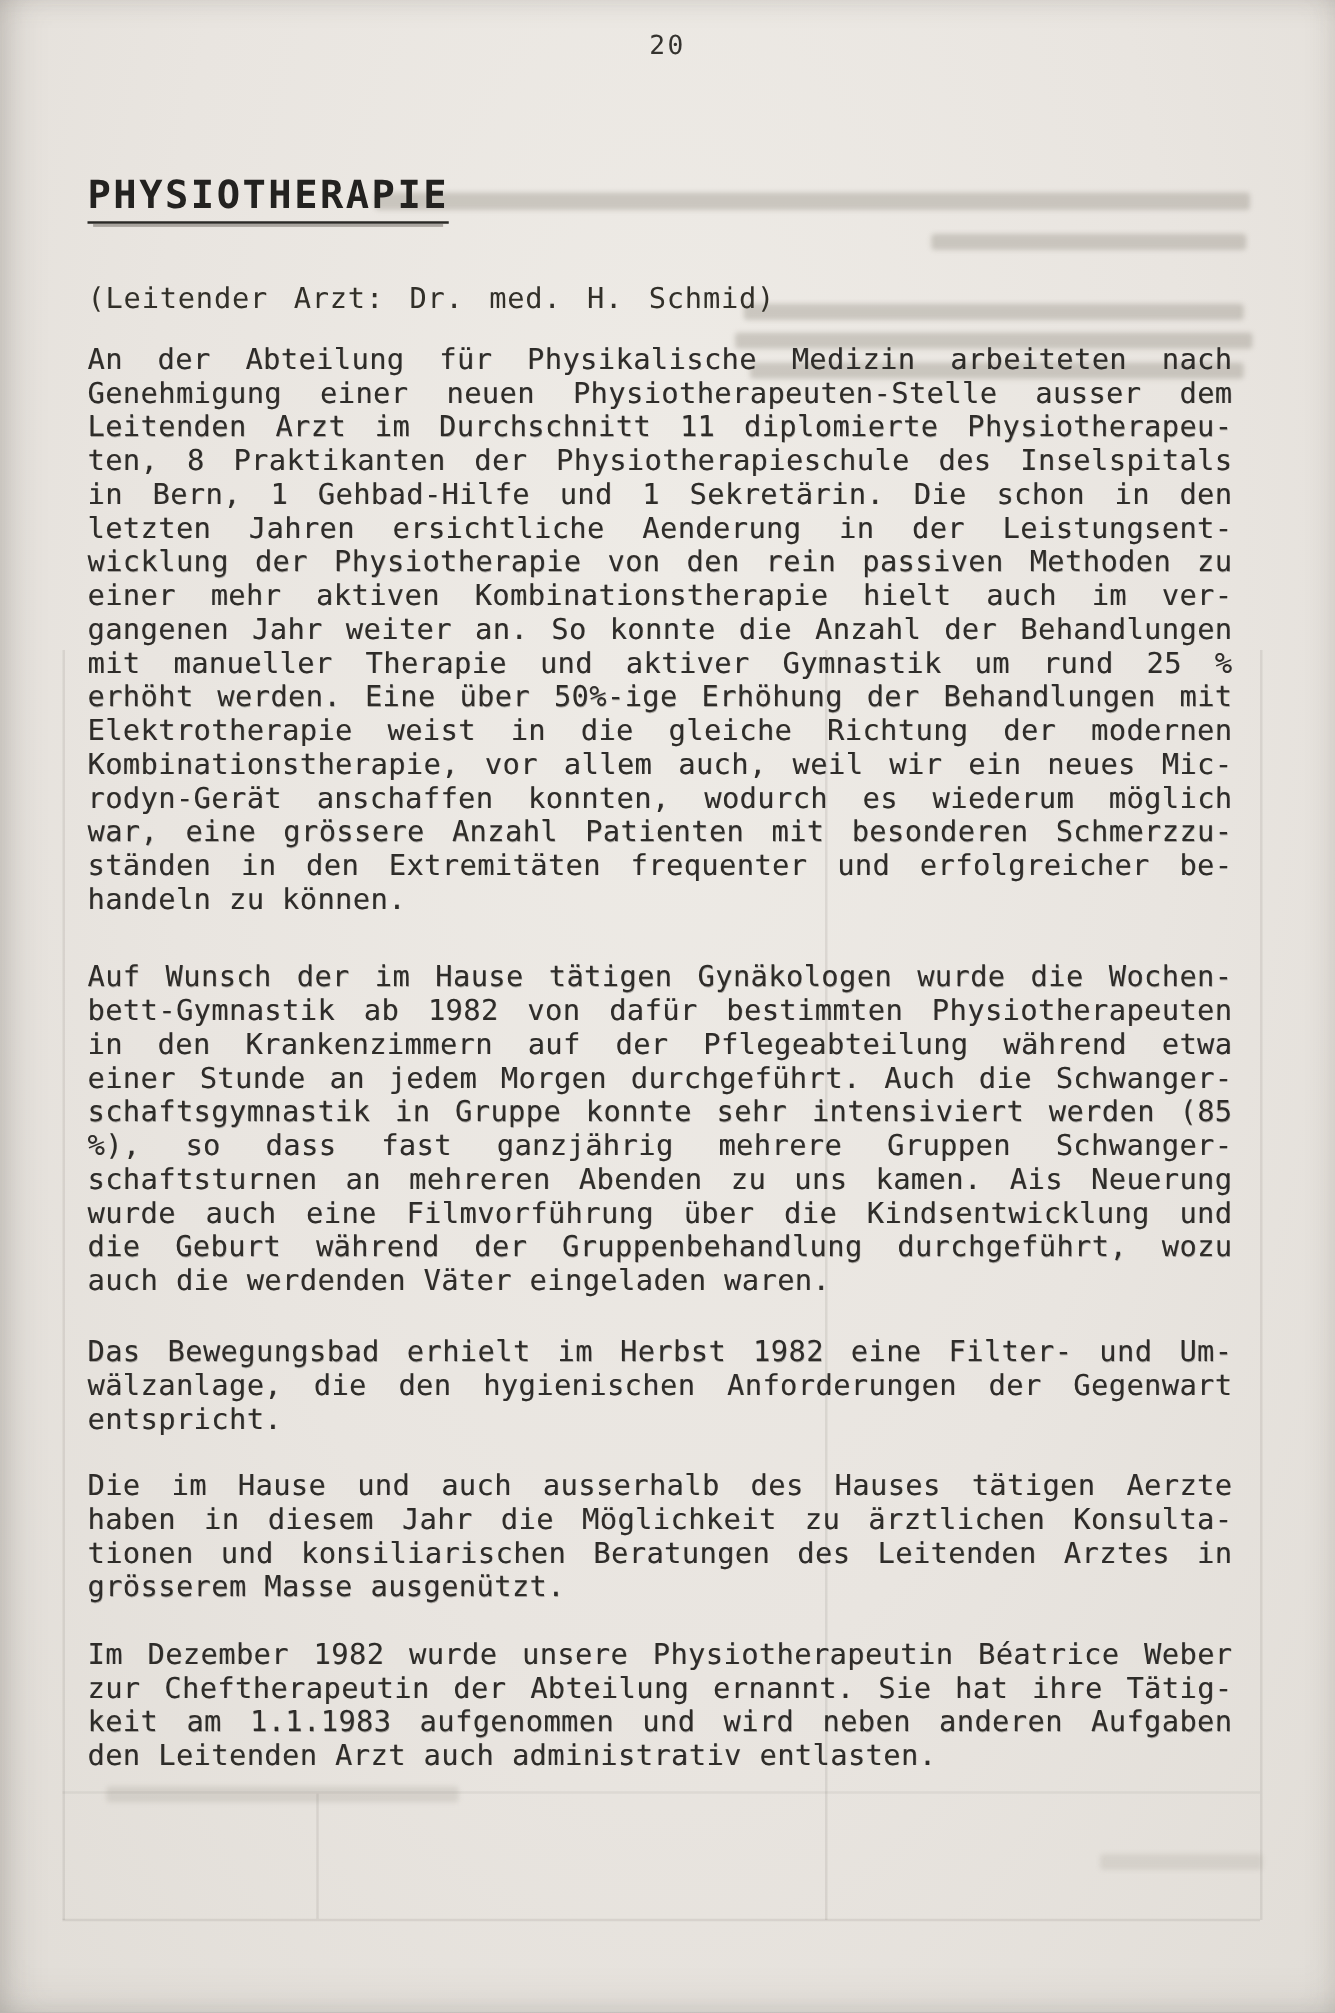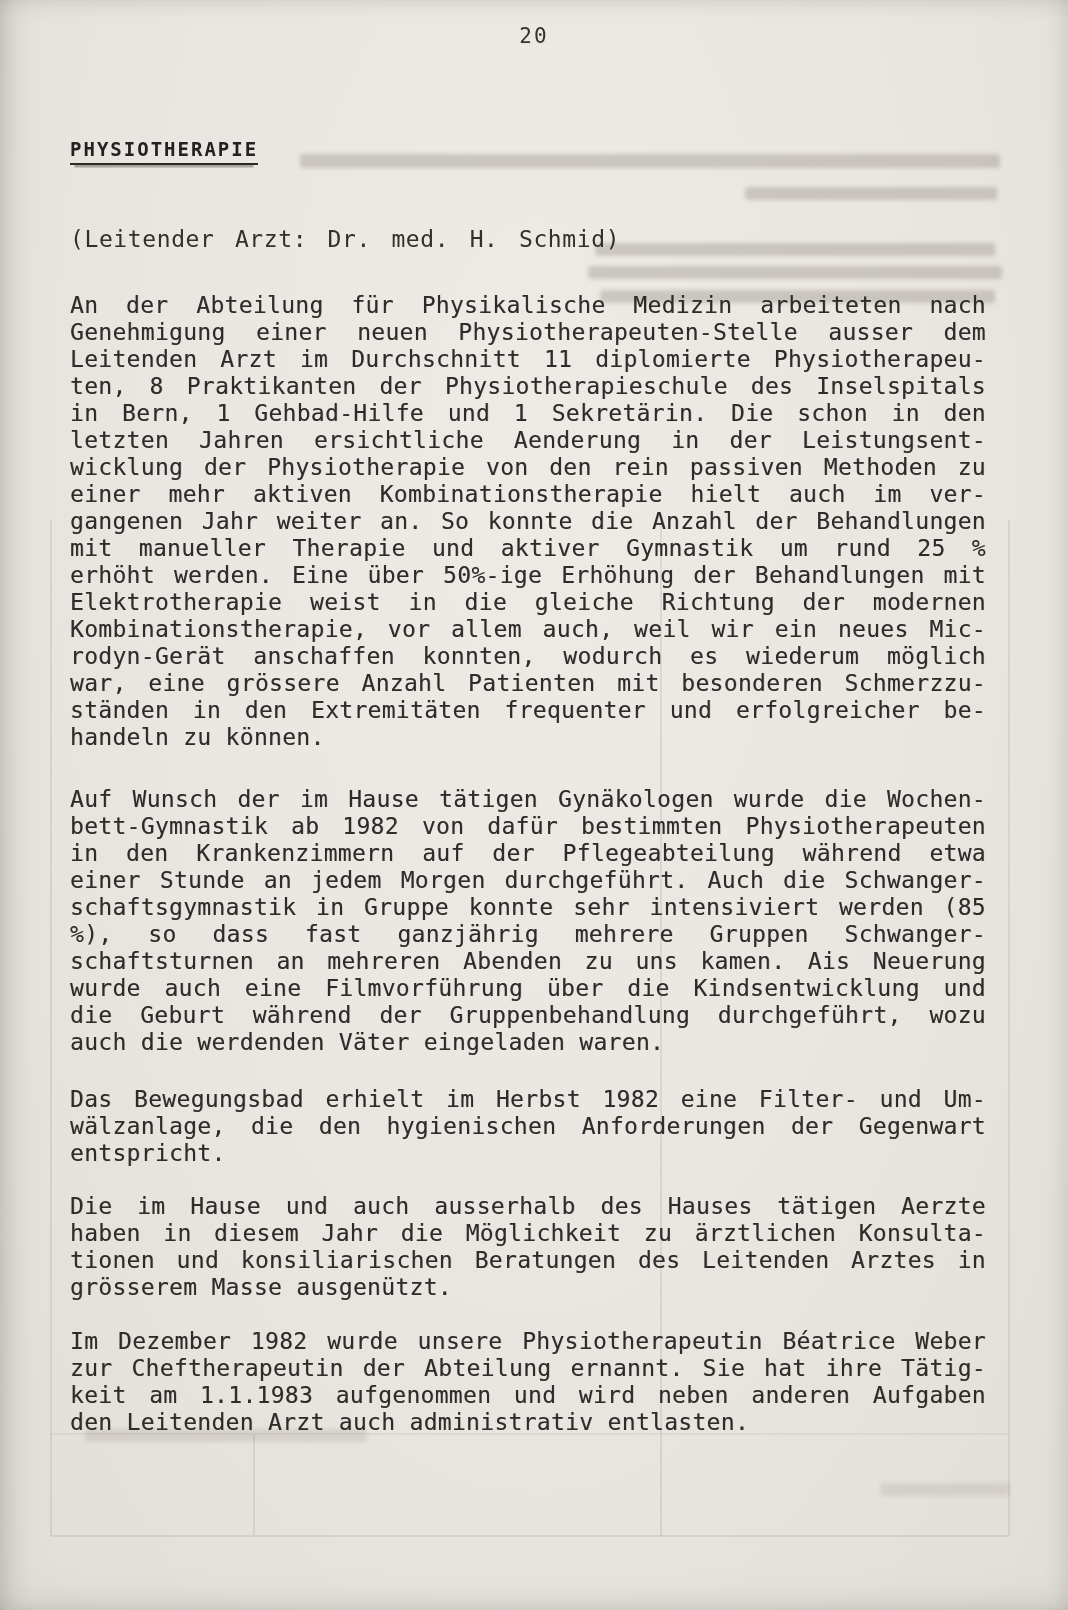"PHYSIOTHERAPIE" .heading { font-size: 19px -> 31px }
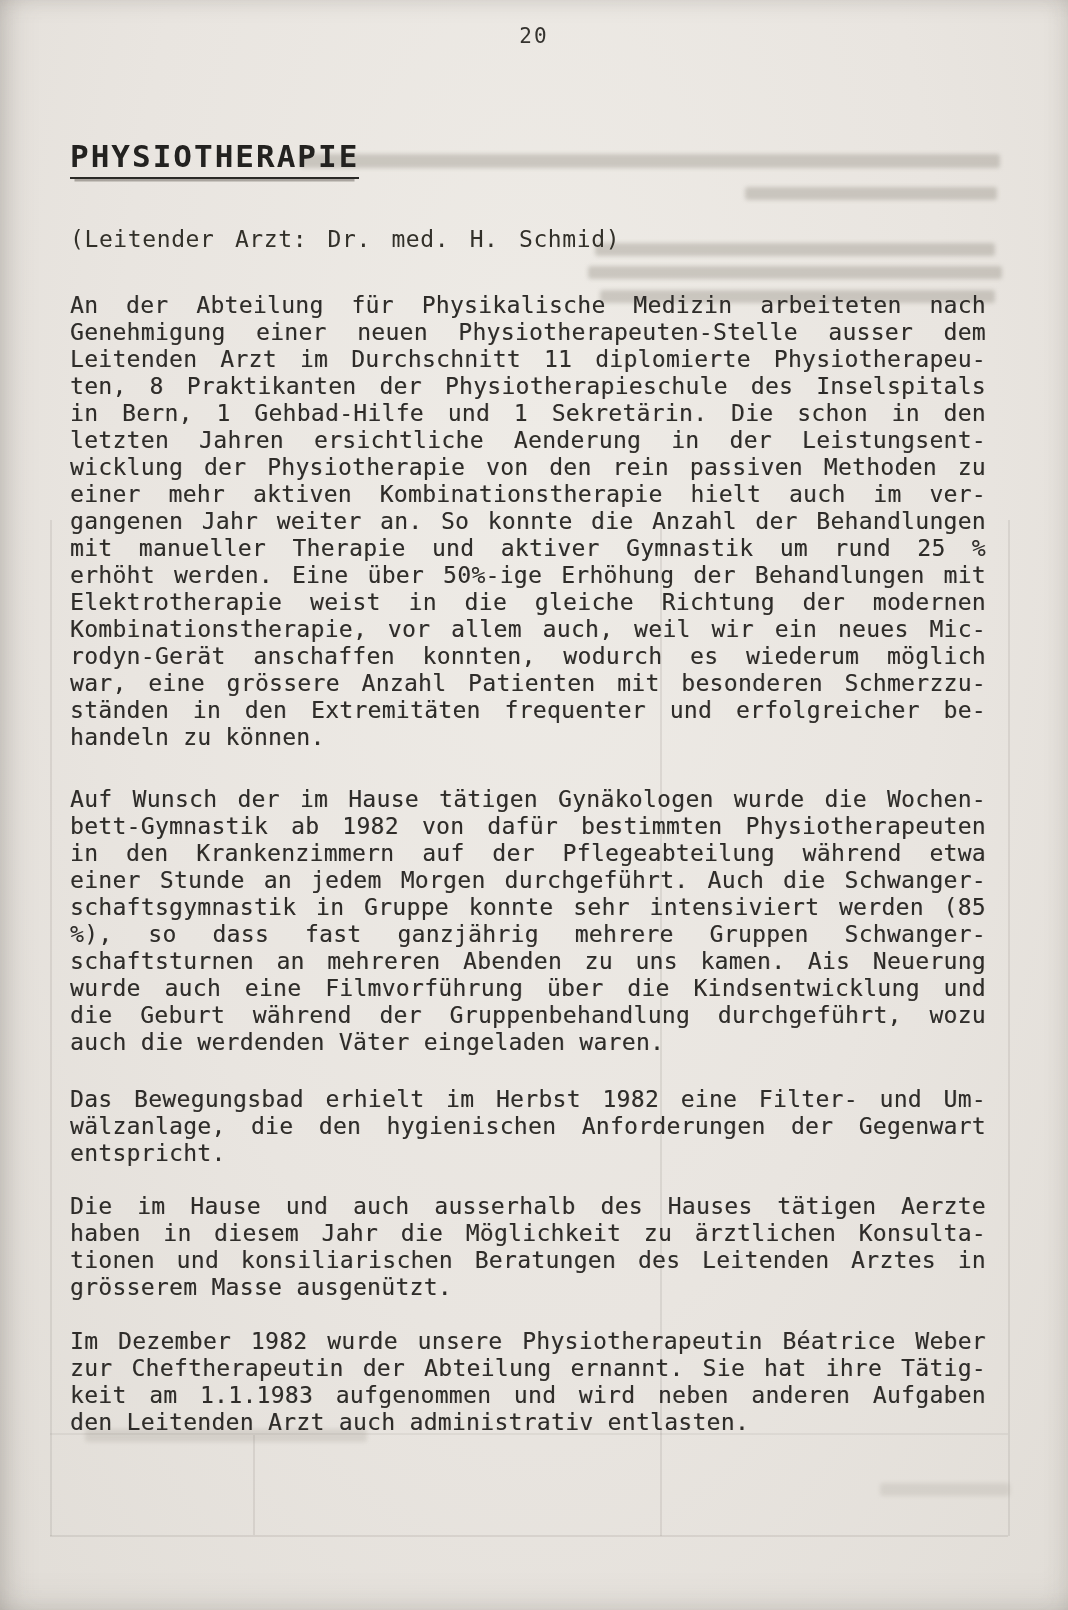"An der Abteilung für Physikalische" .doc-body { top: 292px -> 275px }
